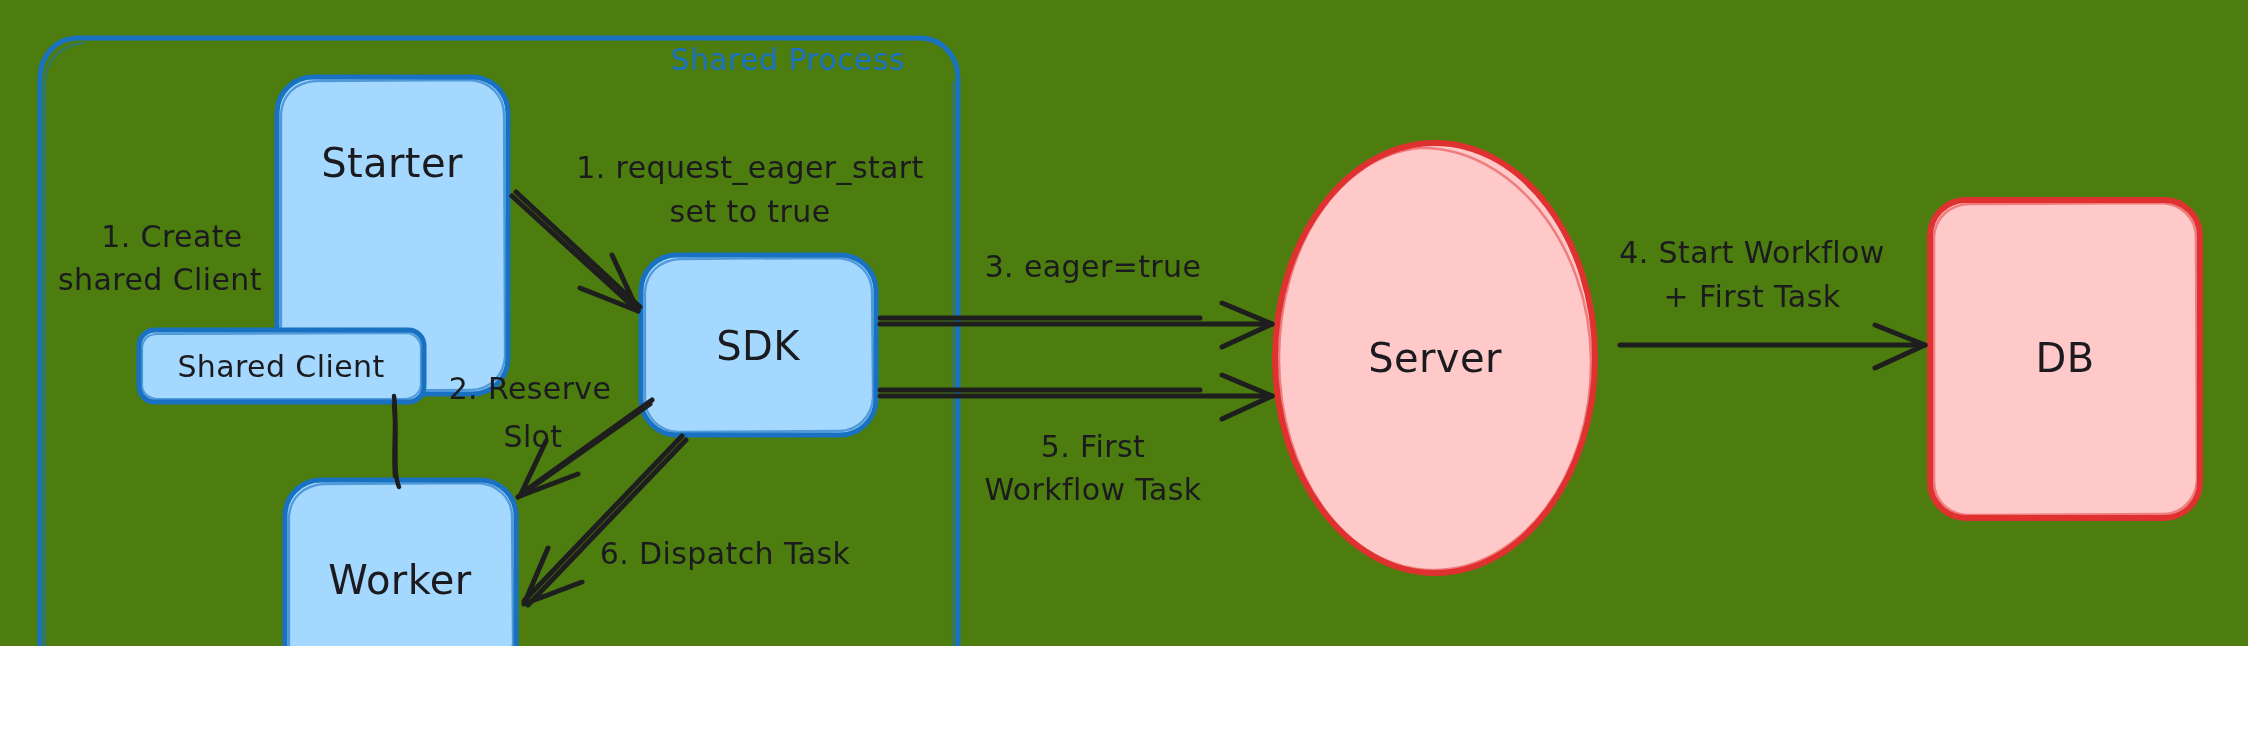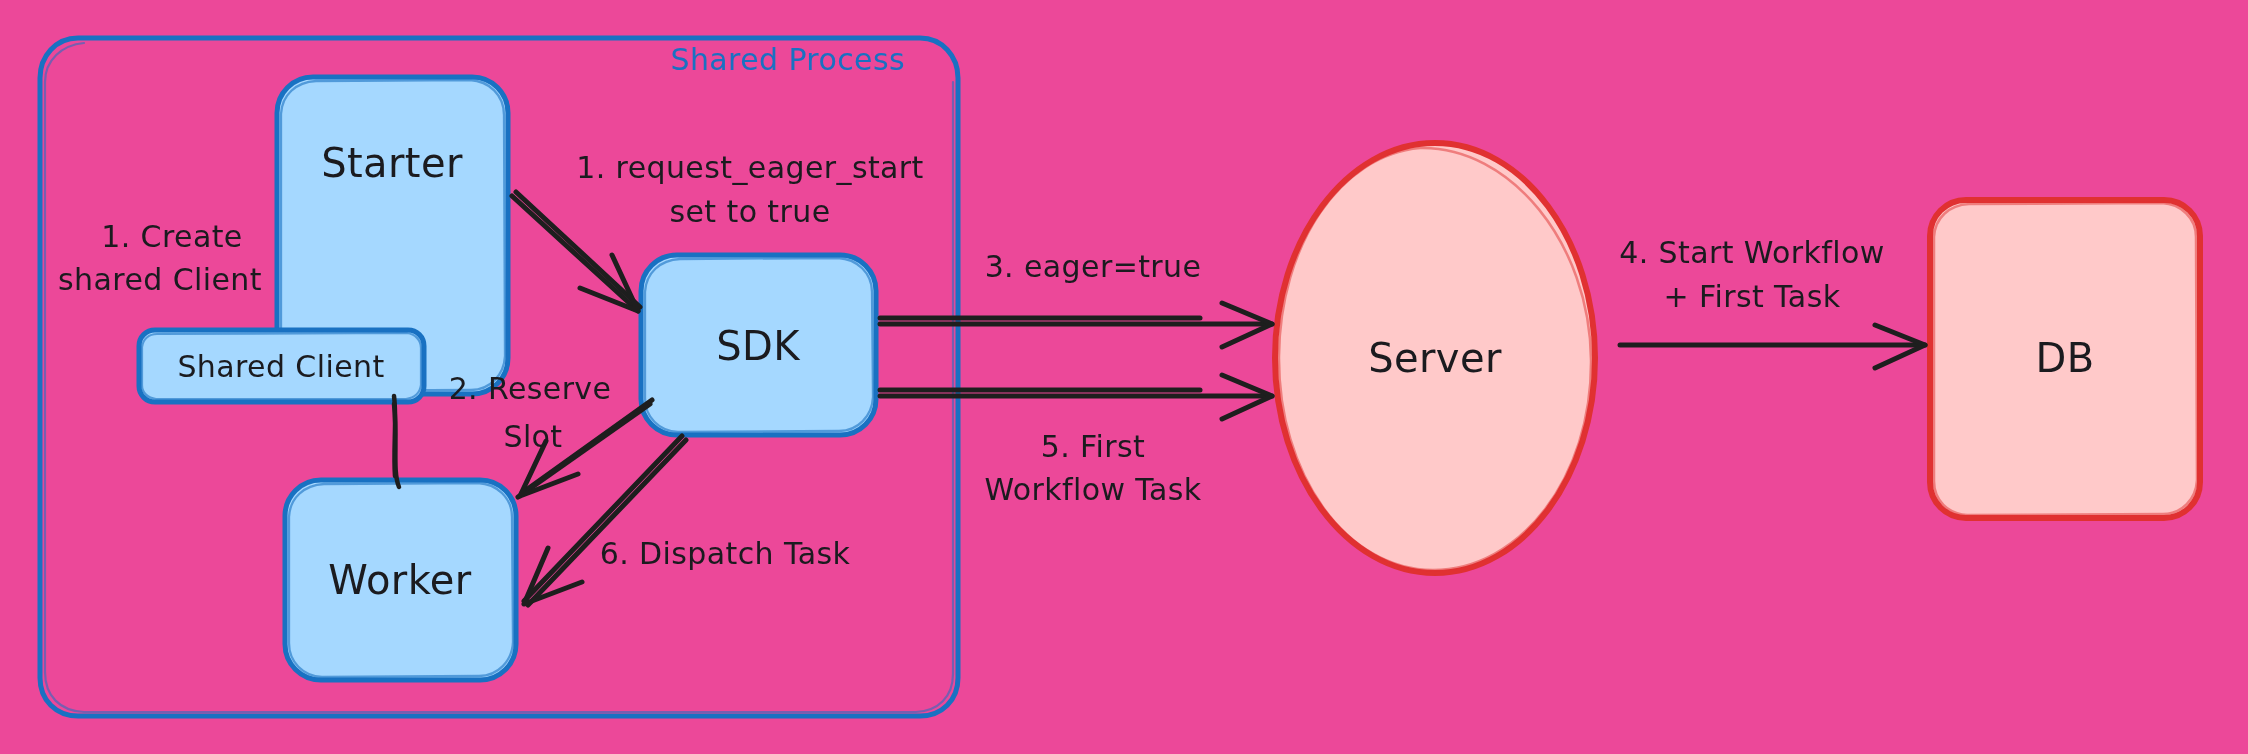"Shared Process" #canvas { background: #ec4899 -> #4d7c0f; height: 754px -> 646px }
